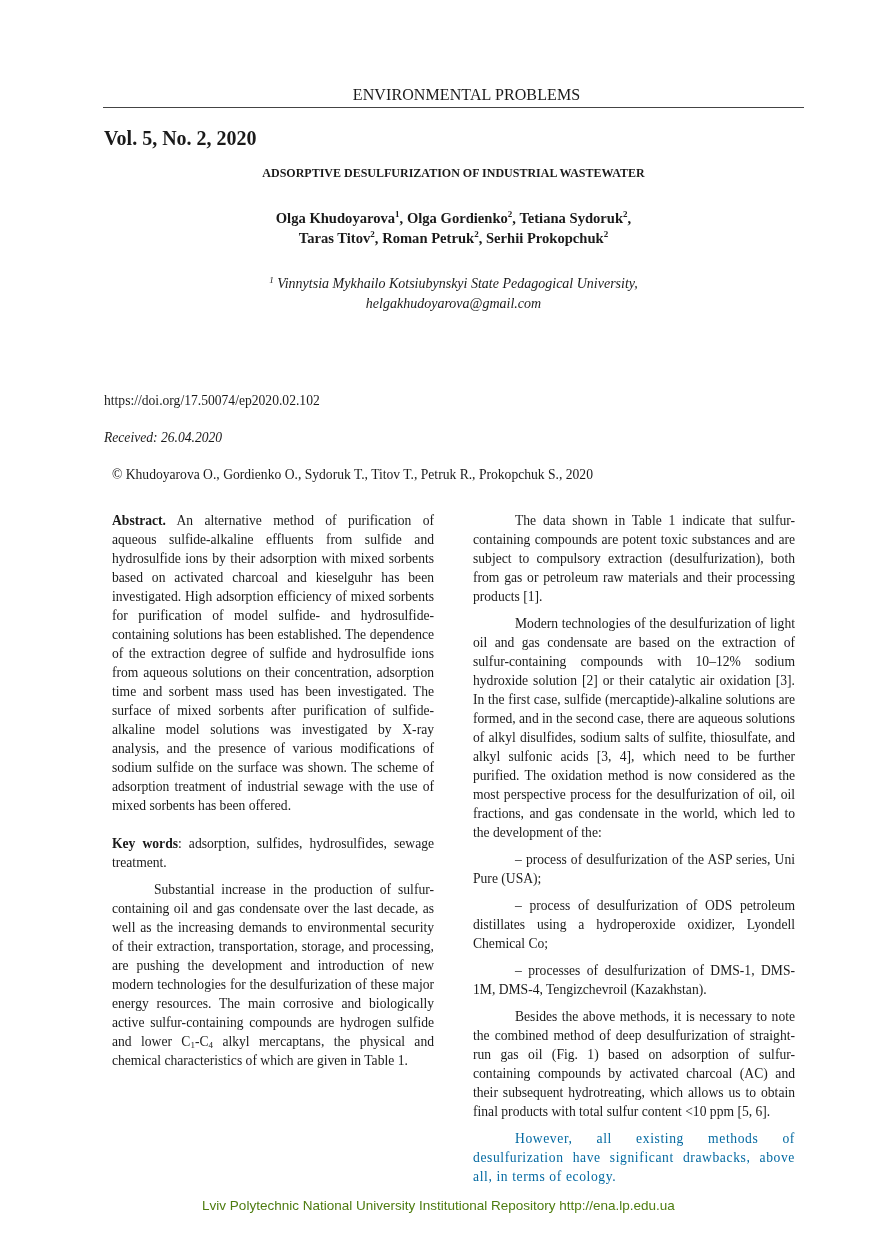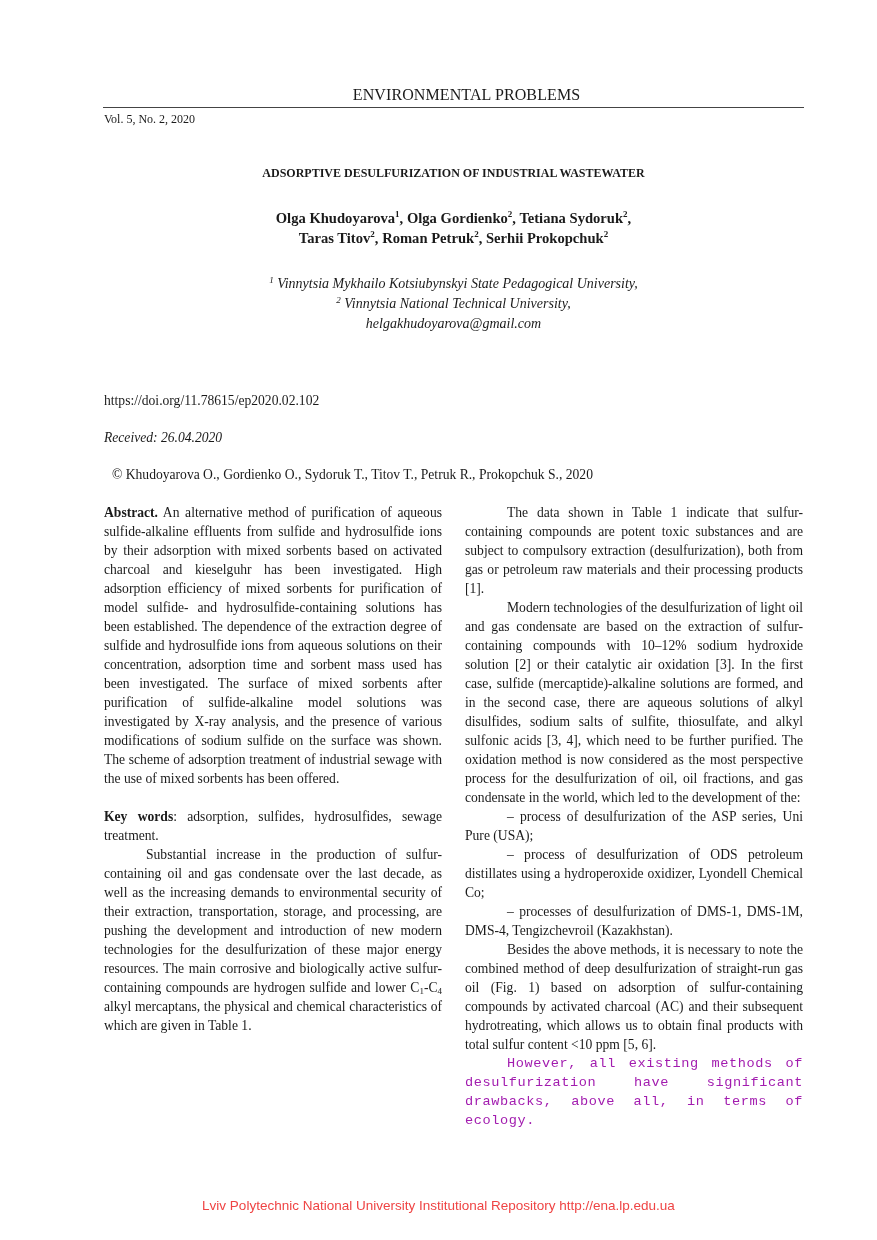"Vol. 5, No. 2, 2020" .volume { font-size: 12px -> 20px; font-weight: normal -> bold; top: 112px -> 127px }
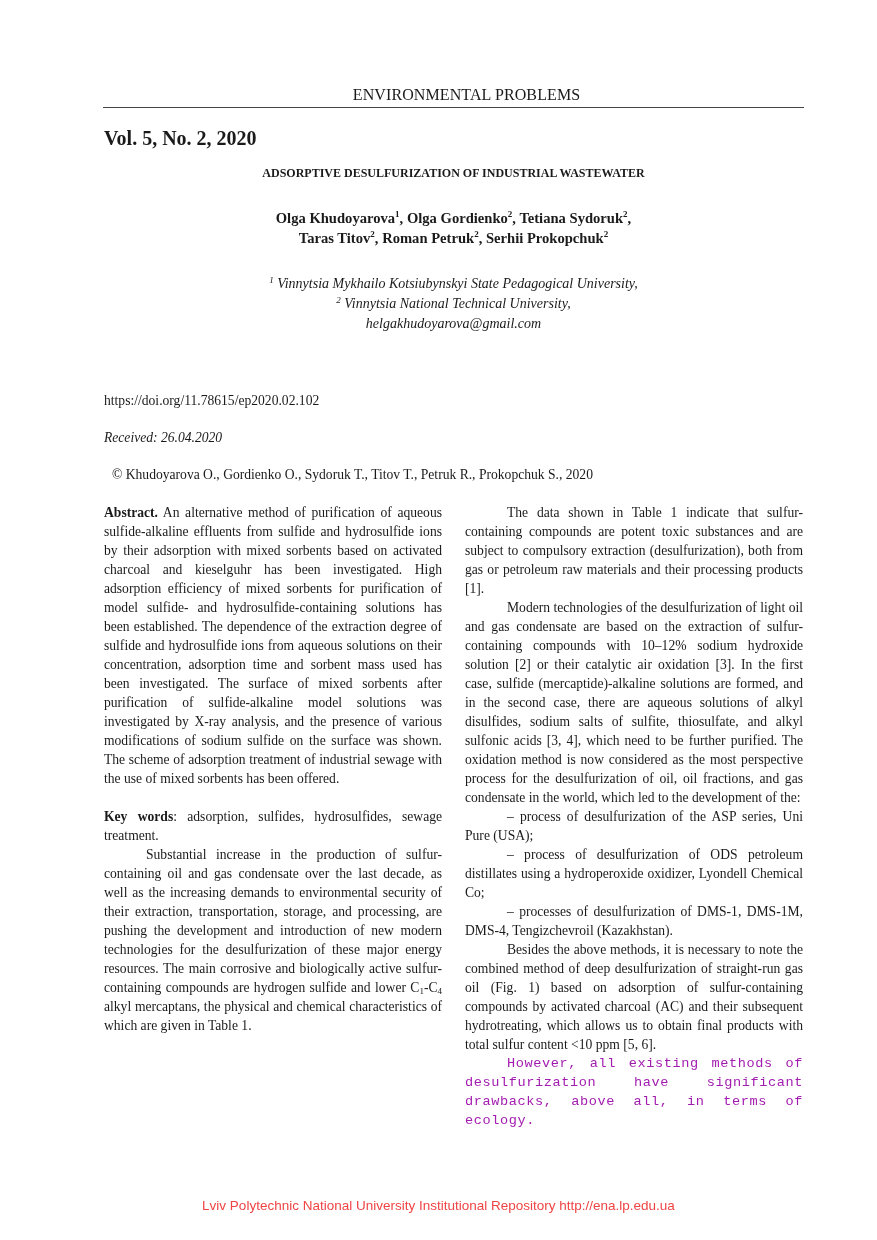"2 Vinnytsia National Technical" div { html: <div><sup>2</sup><span> Vinnytsia National Technical University,</span></div> -> none }
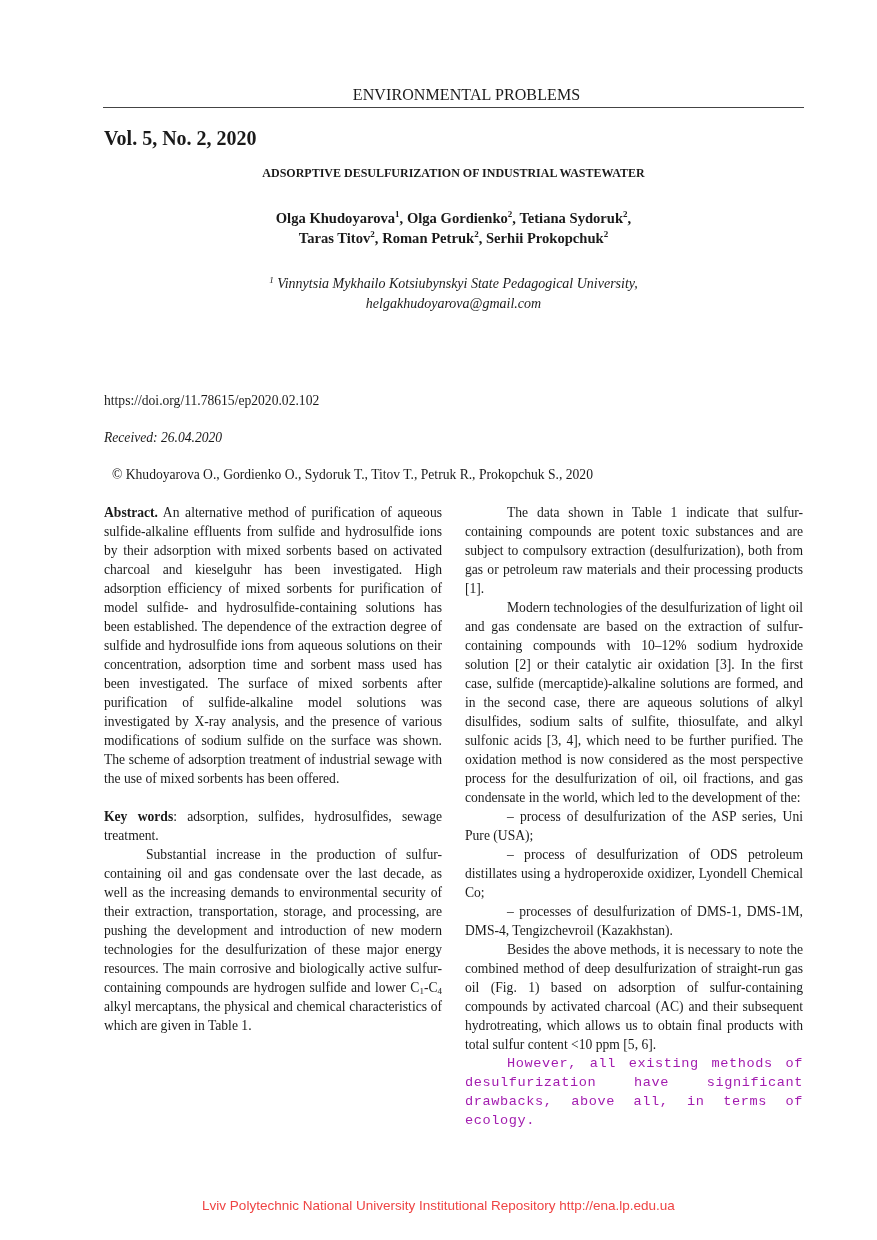"https://doi.org/11.78615/ep2020.02.102" div.meta { text: https://doi.org/11.78615/ep2020.02.102 -> https://doi.org/17.50074/ep2020.02.102 }
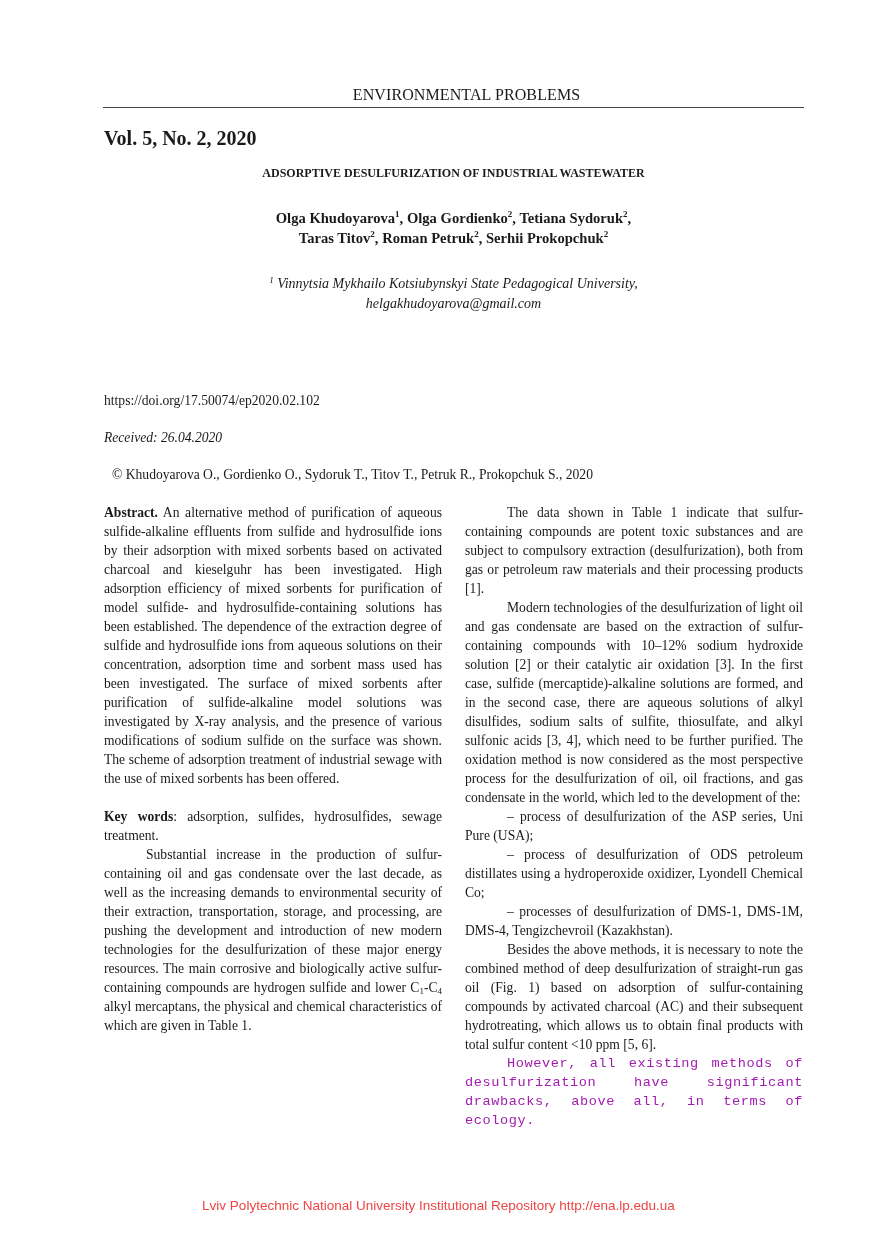"Abstract. An alternative method of" .column p { margin: 0 -> 8px }
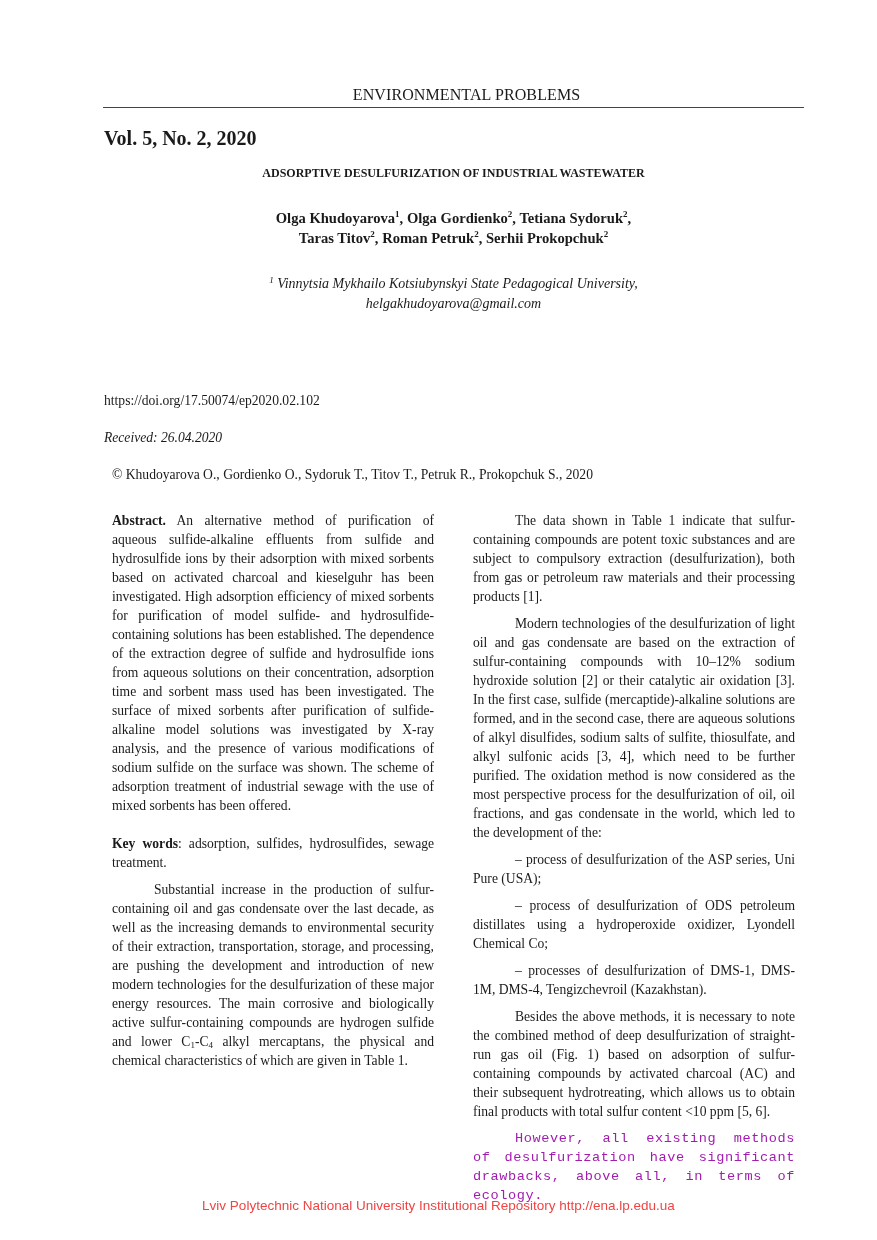"However, all existing methods of" .light { color: #a21caf -> #0369a1; font-family: Liberation Mono, monospace -> none }
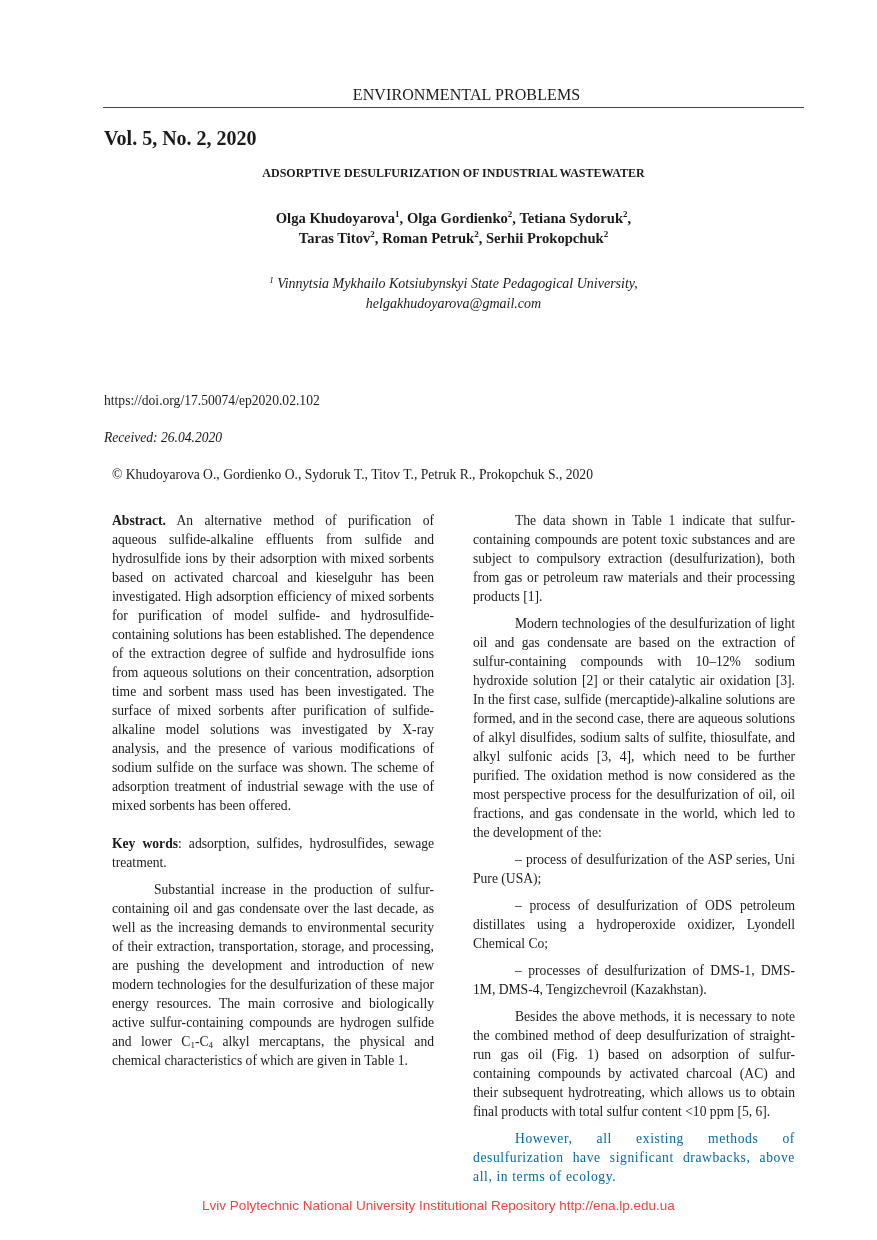"Lviv Polytechnic National University" .footer { color: #ef4444 -> #4d7c0f }
